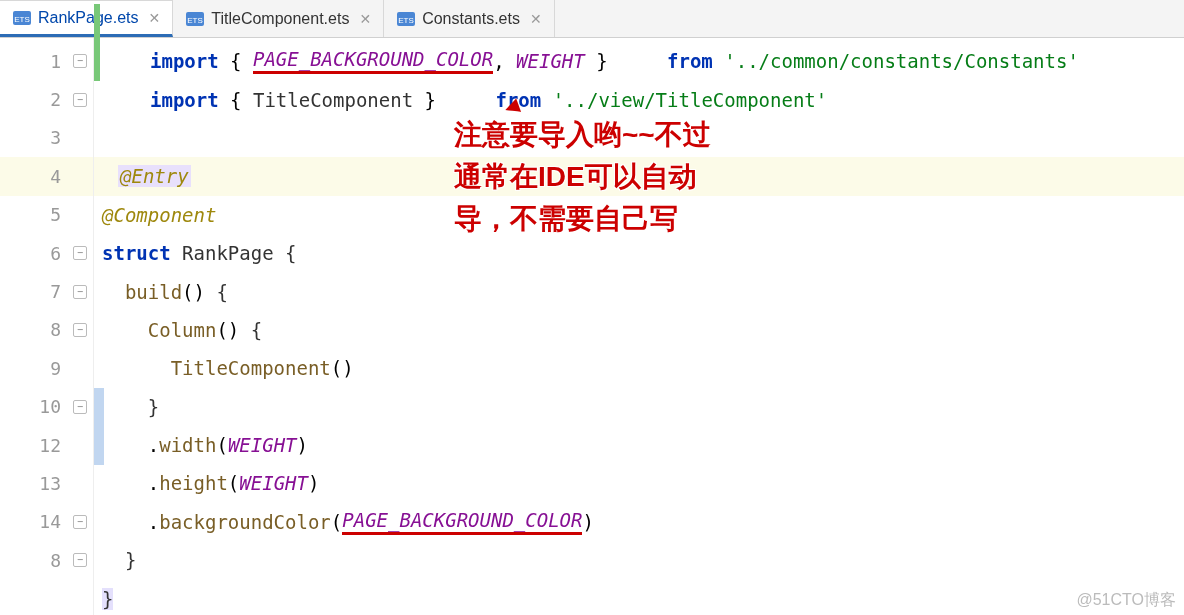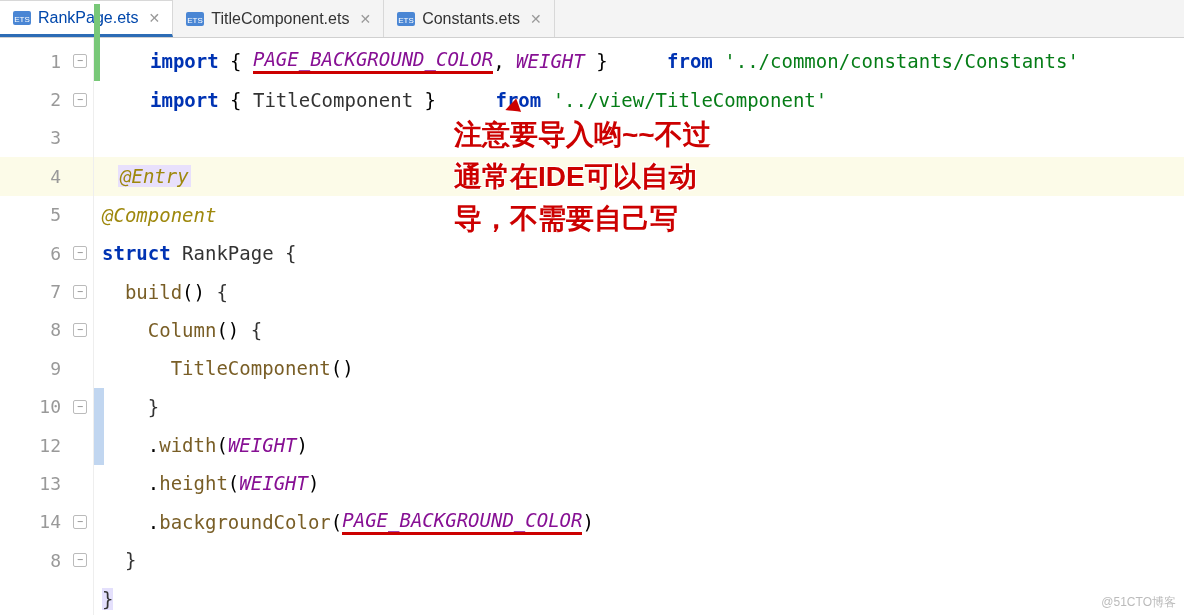"@51CTO博客" .watermark { font-size: 12px -> 16px }
